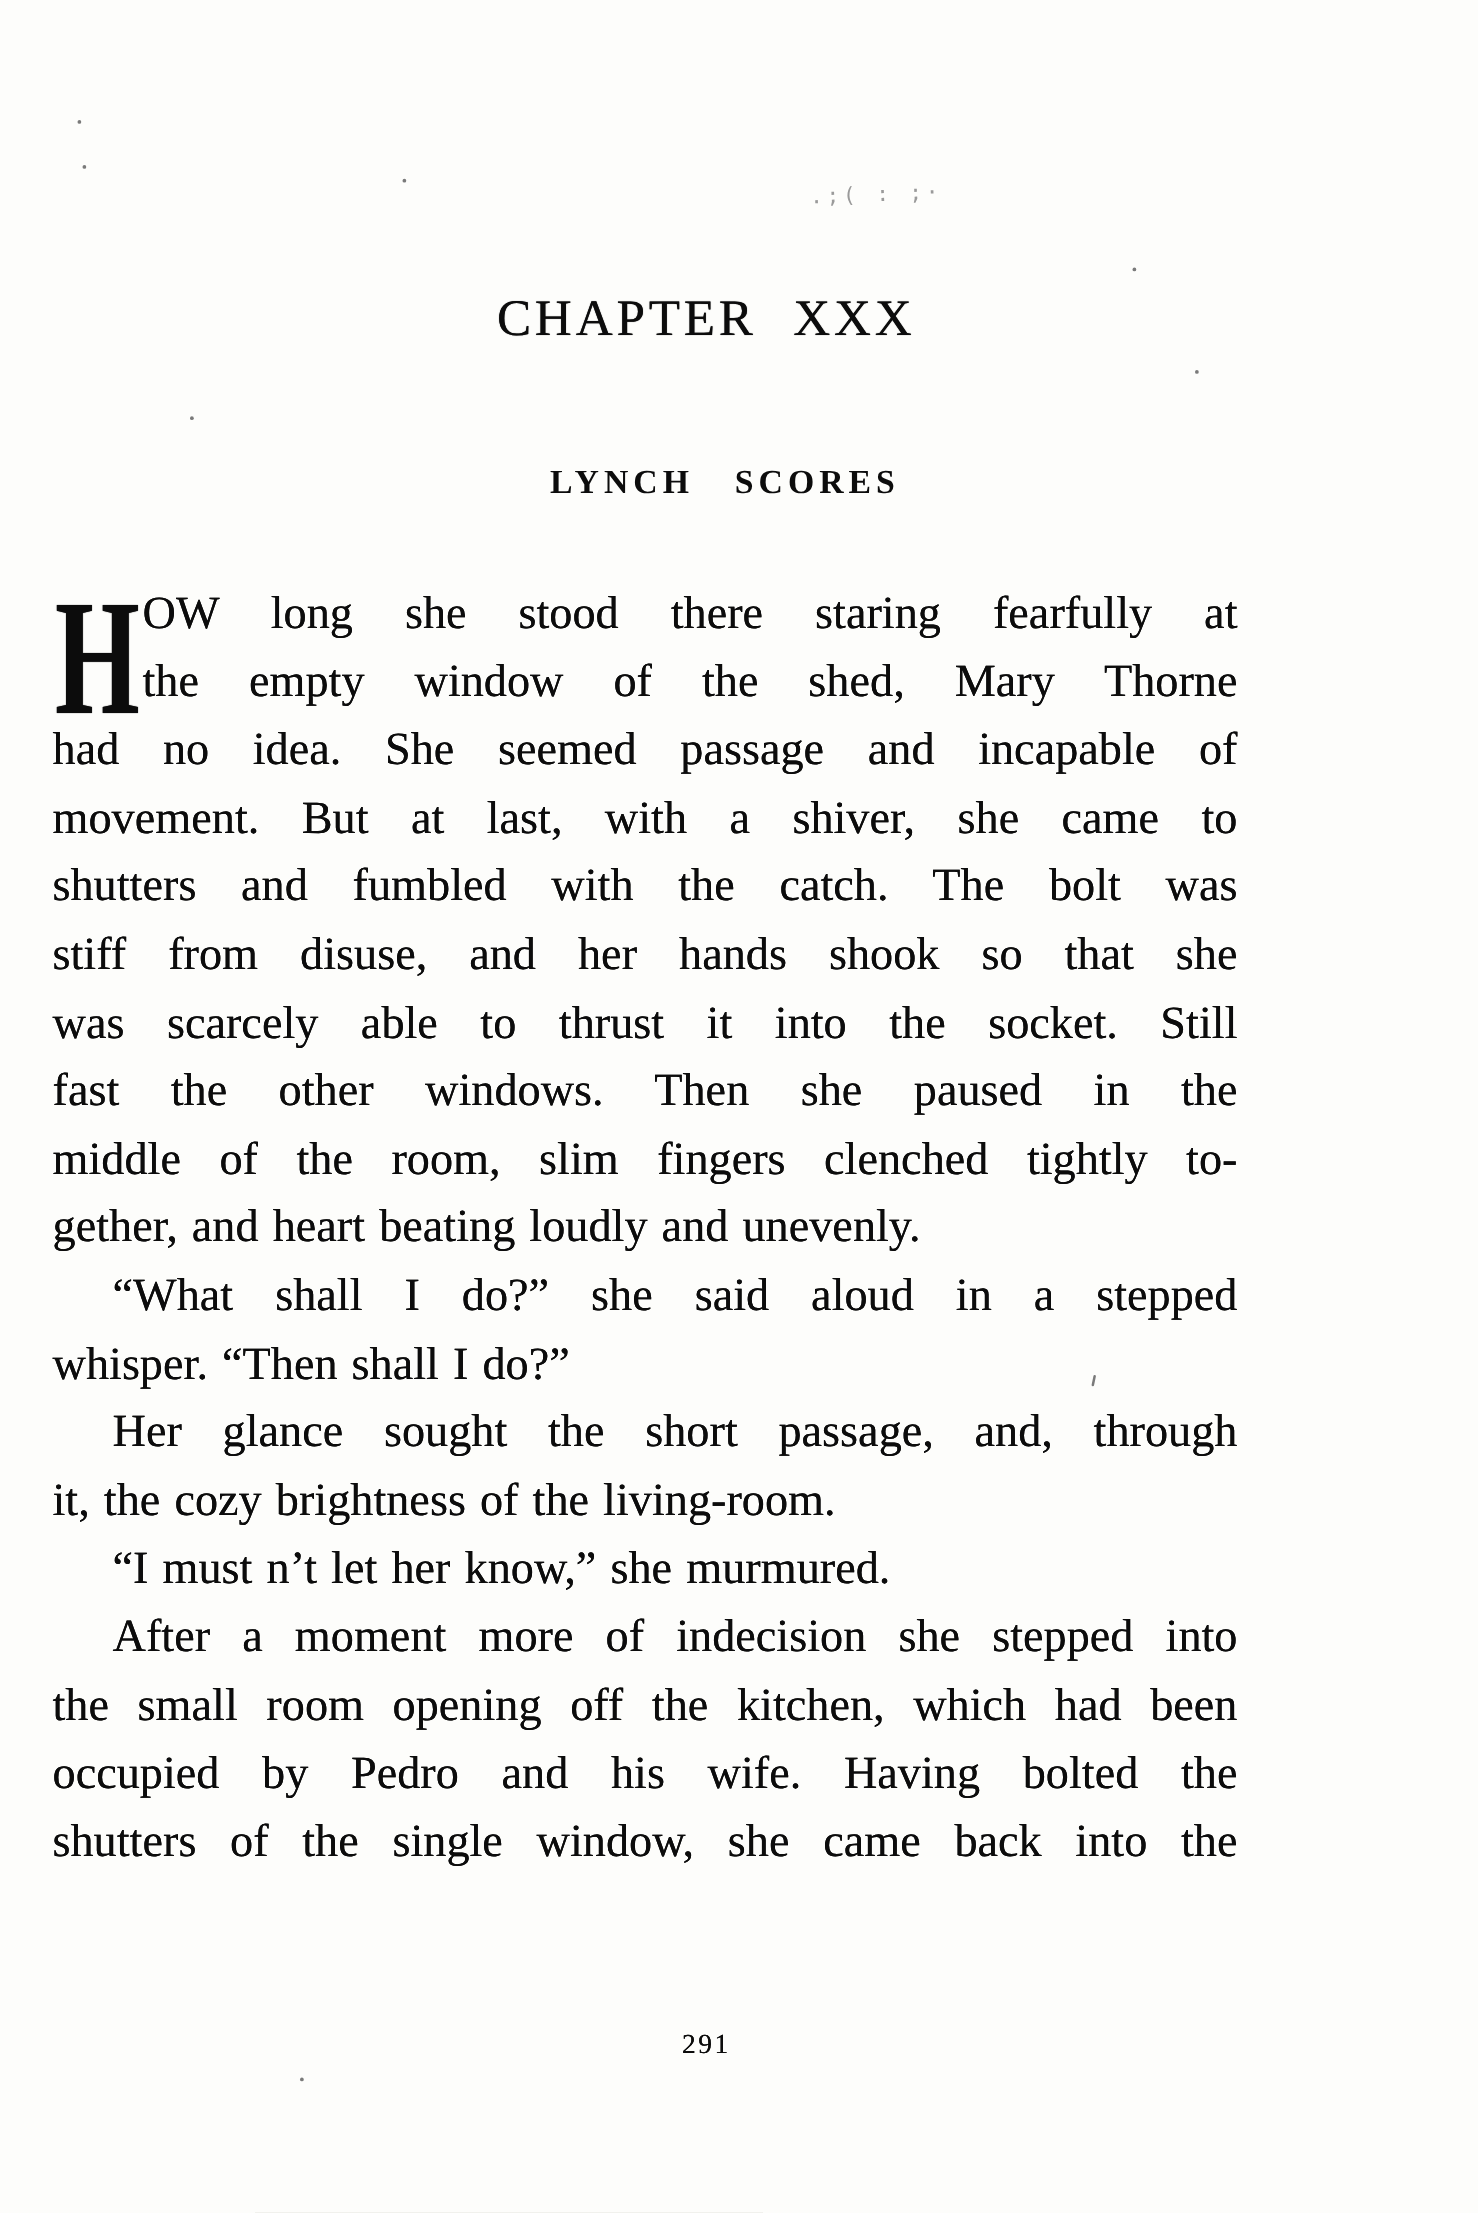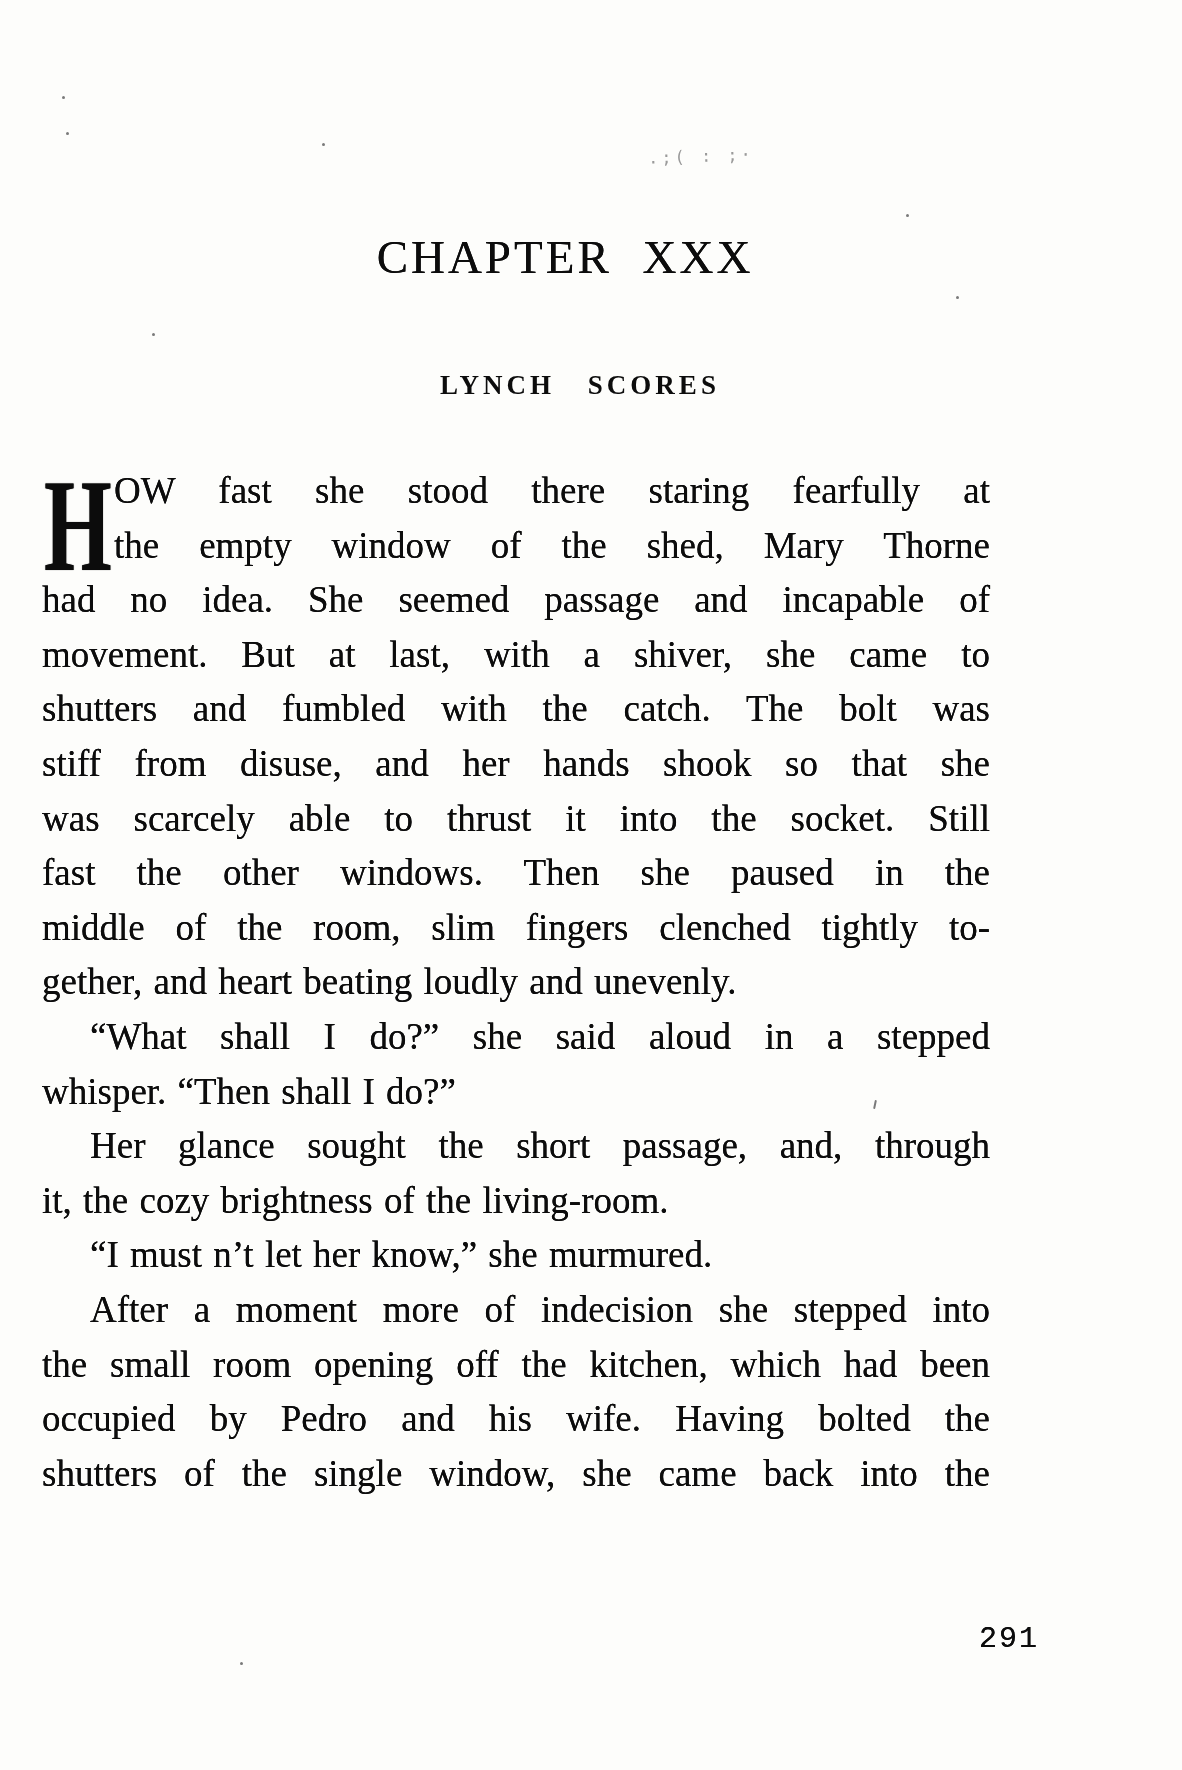"CHAPTER XXX" .chapter { font-size: 47px -> 41px }
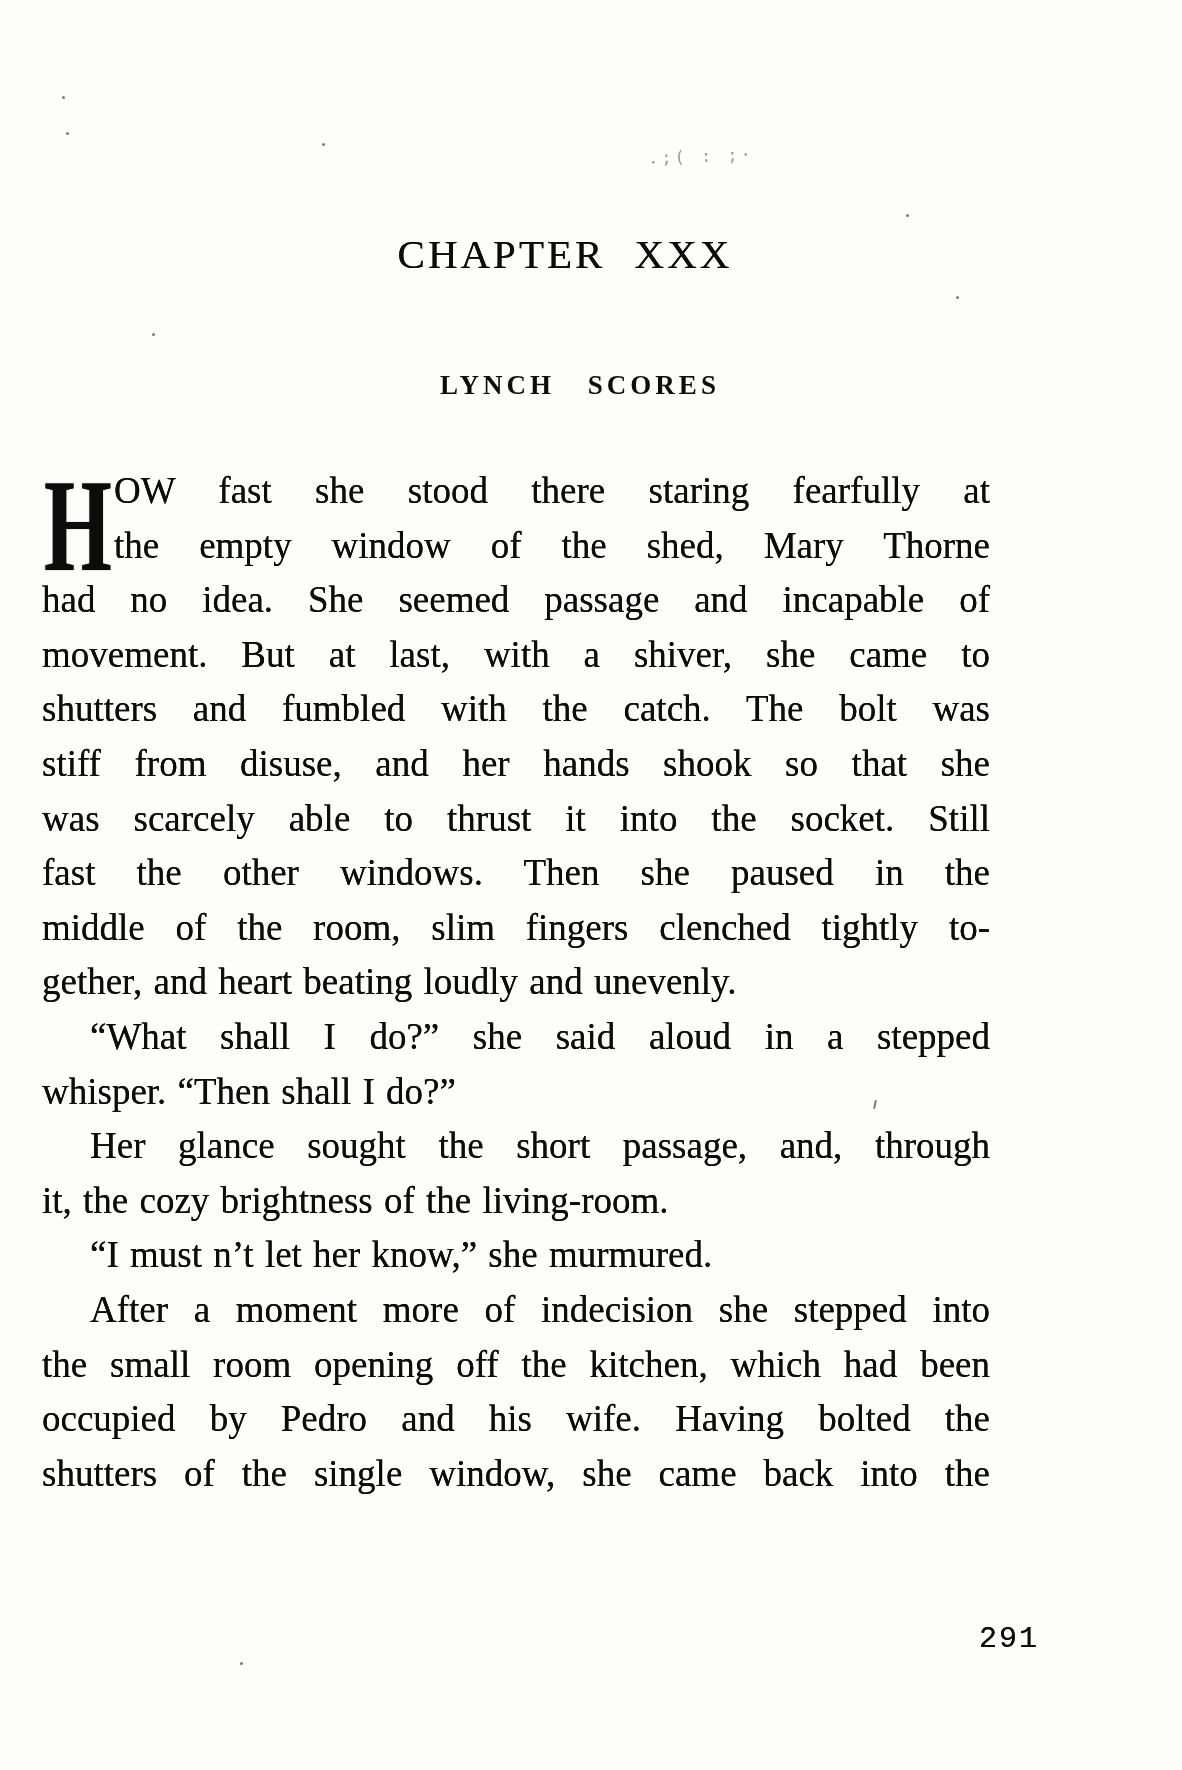"OW fast she stood there" div.ln { text: fast -> long }
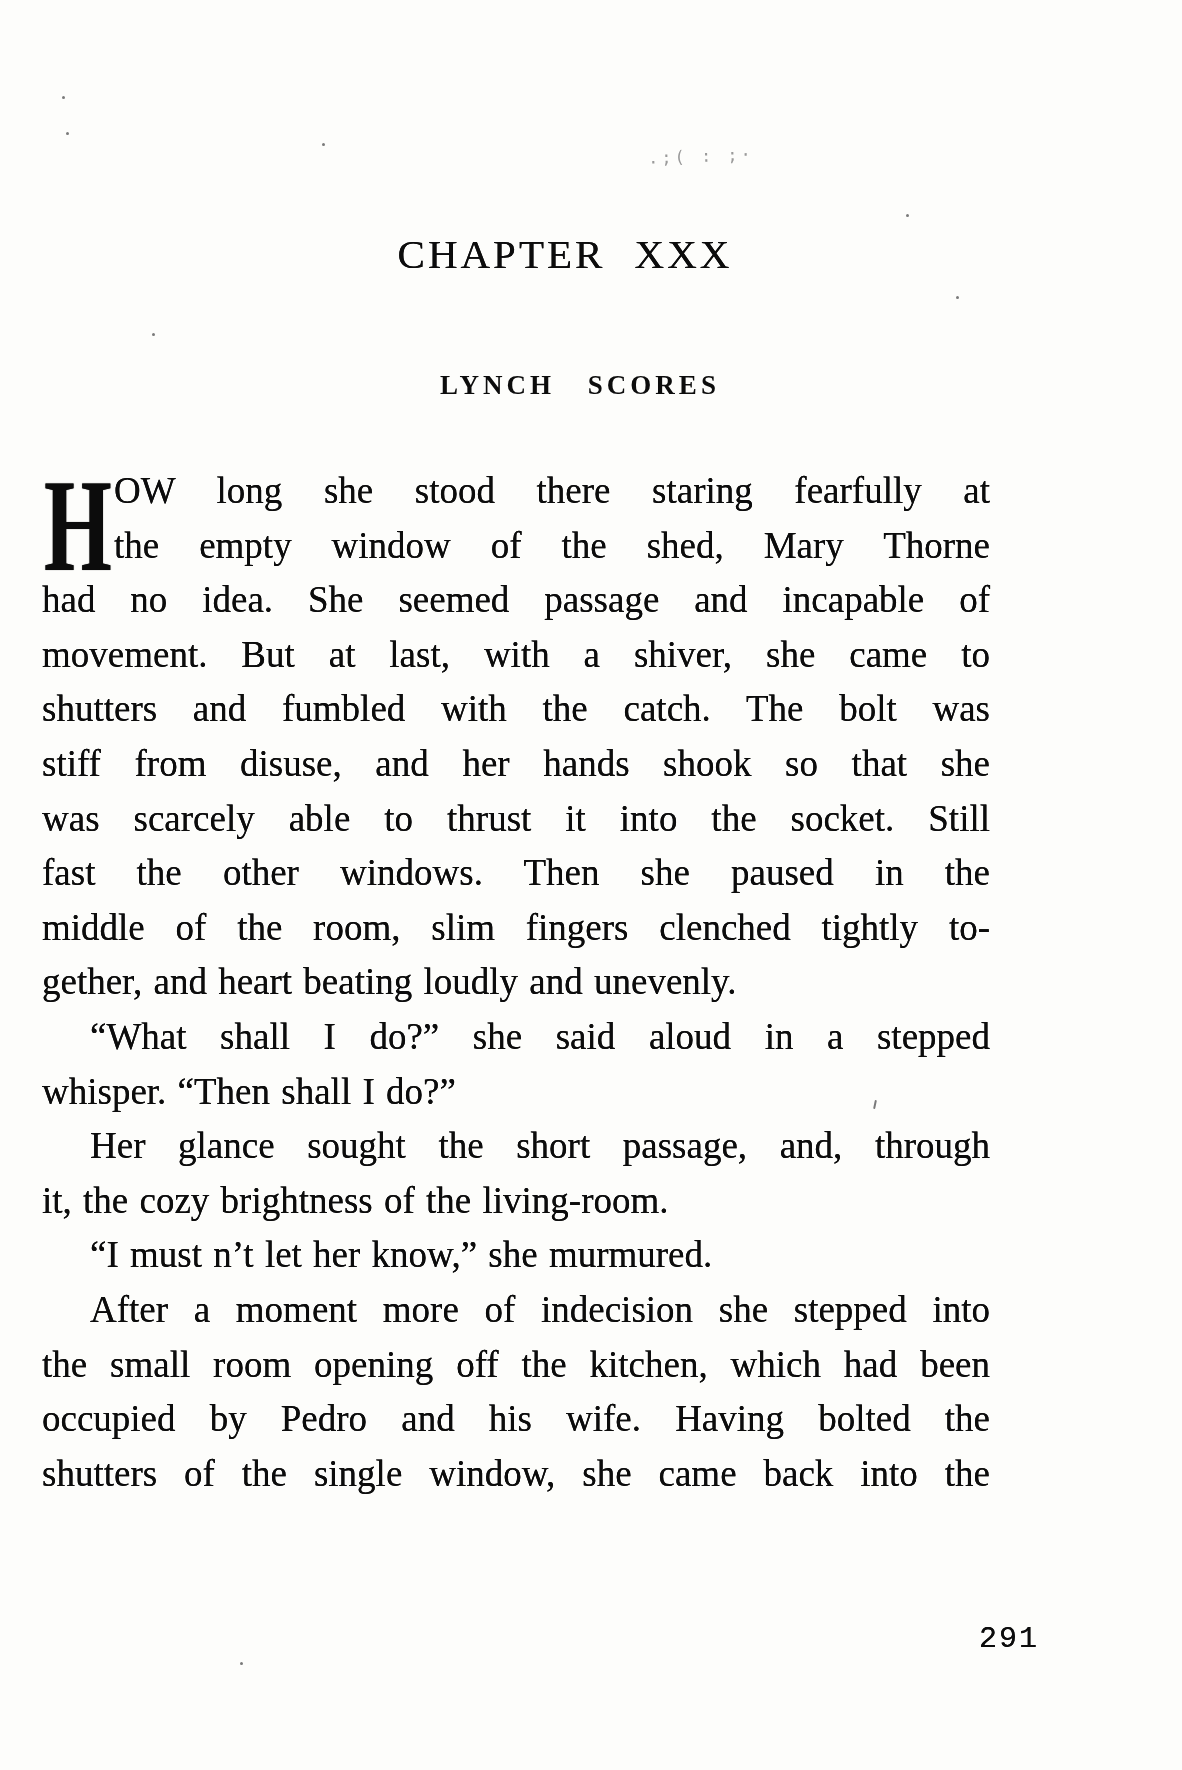"291" .pagenum { font-family: Liberation Mono, monospace -> none; font-size: 30px -> 22px; text-align: right -> center }
